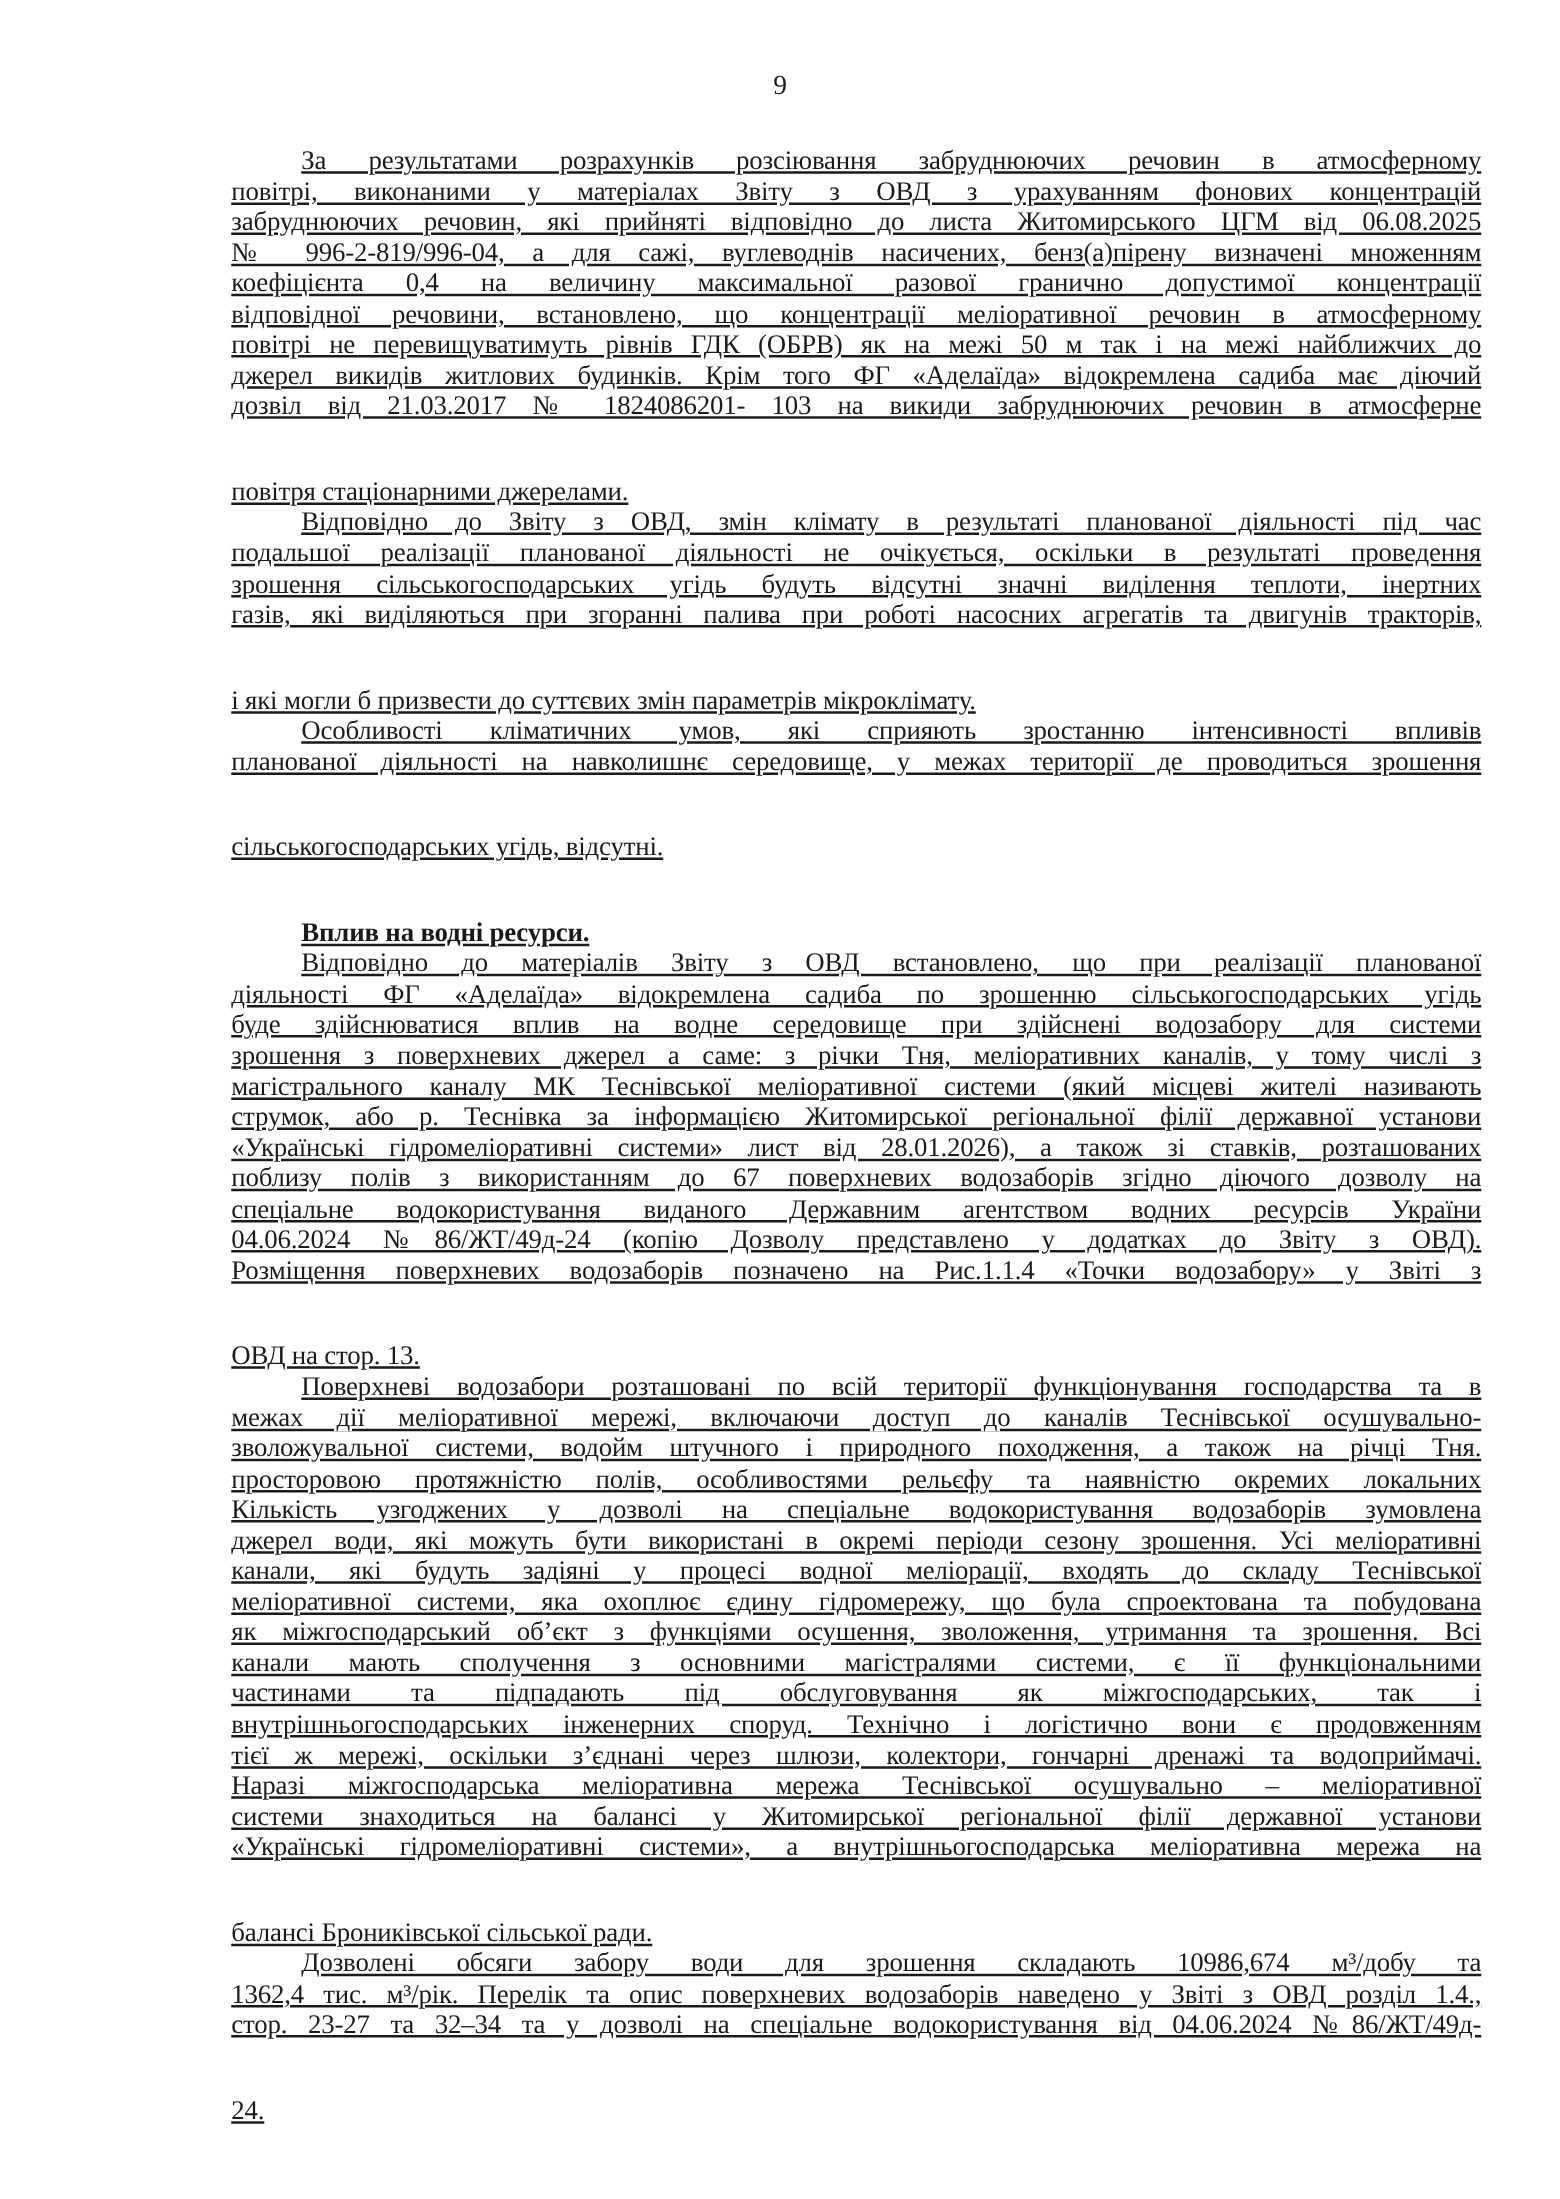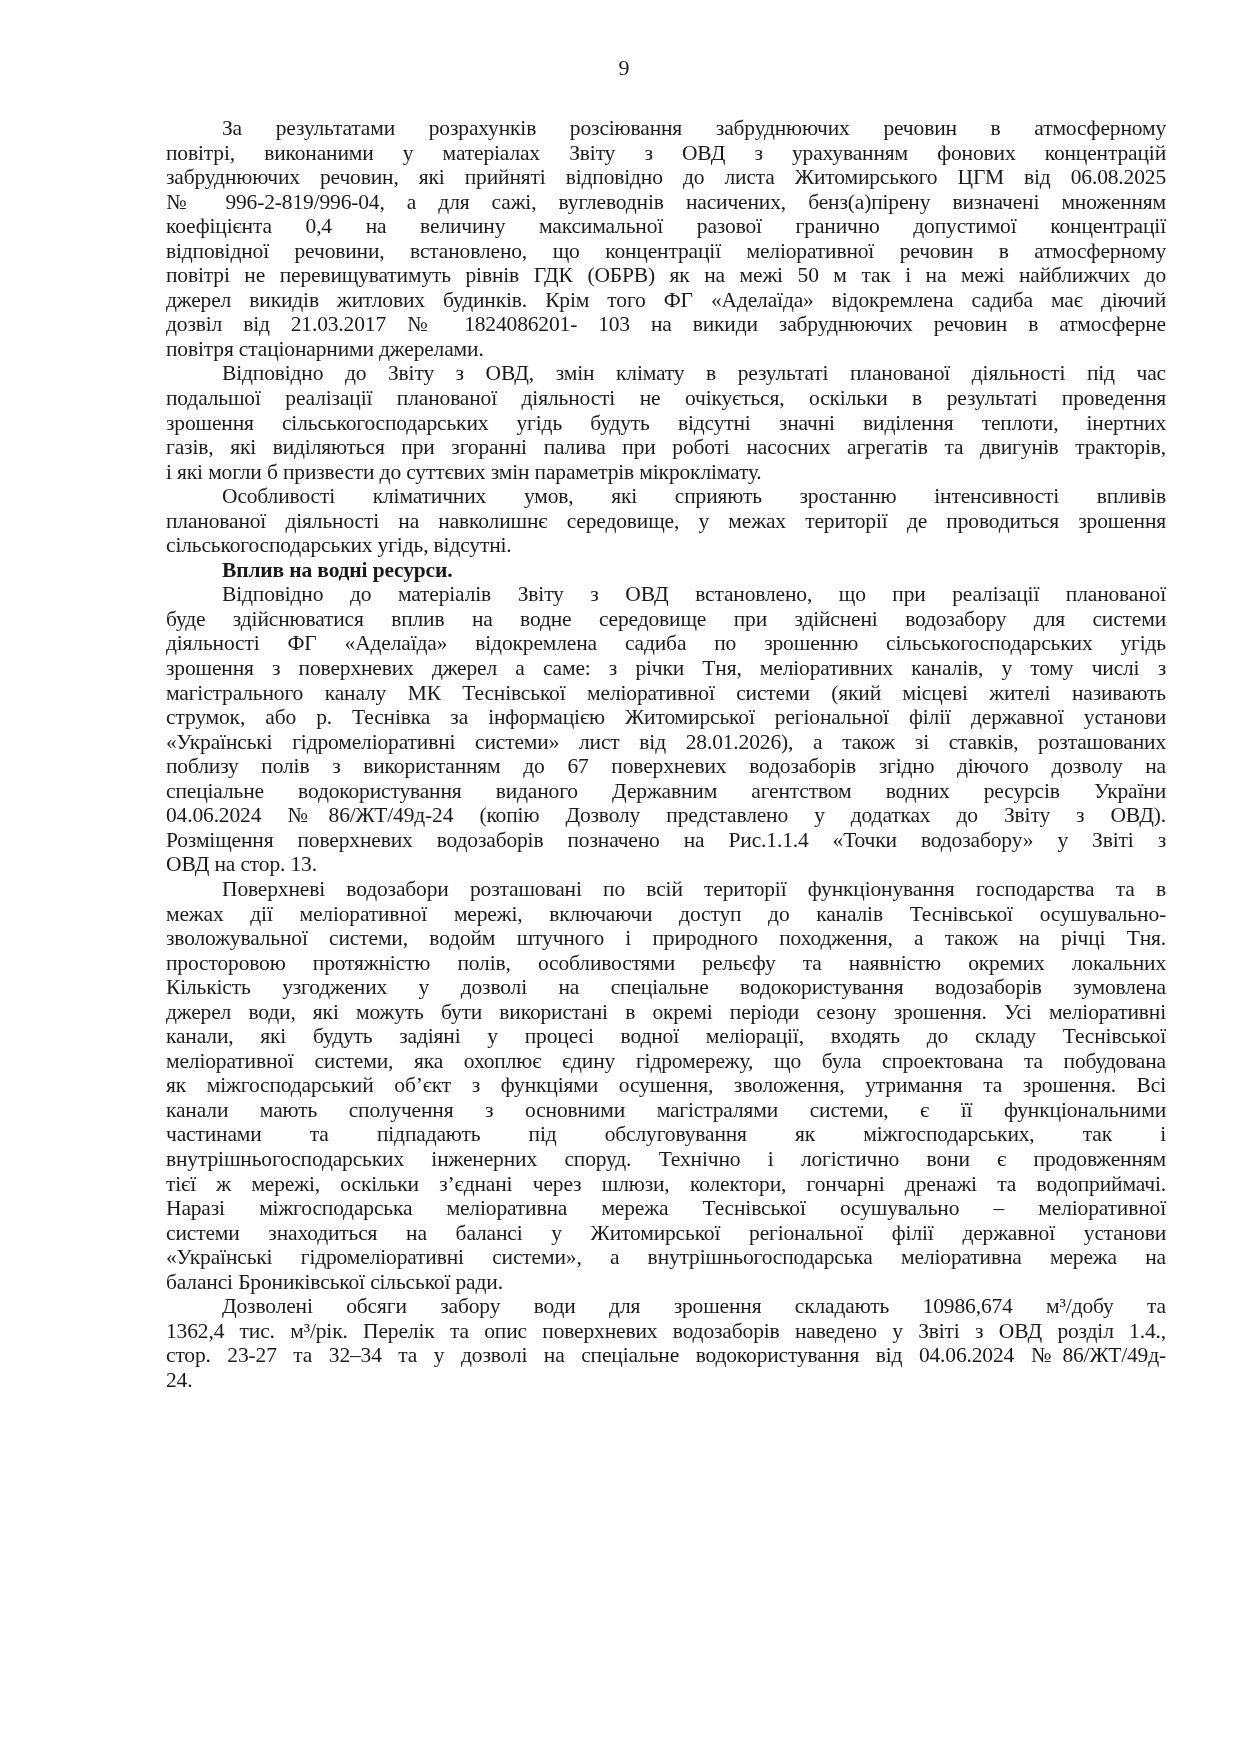"За результатами розрахунків розсіювання" .body-text { left: 166px -> 185px; text-decoration: none -> underline }
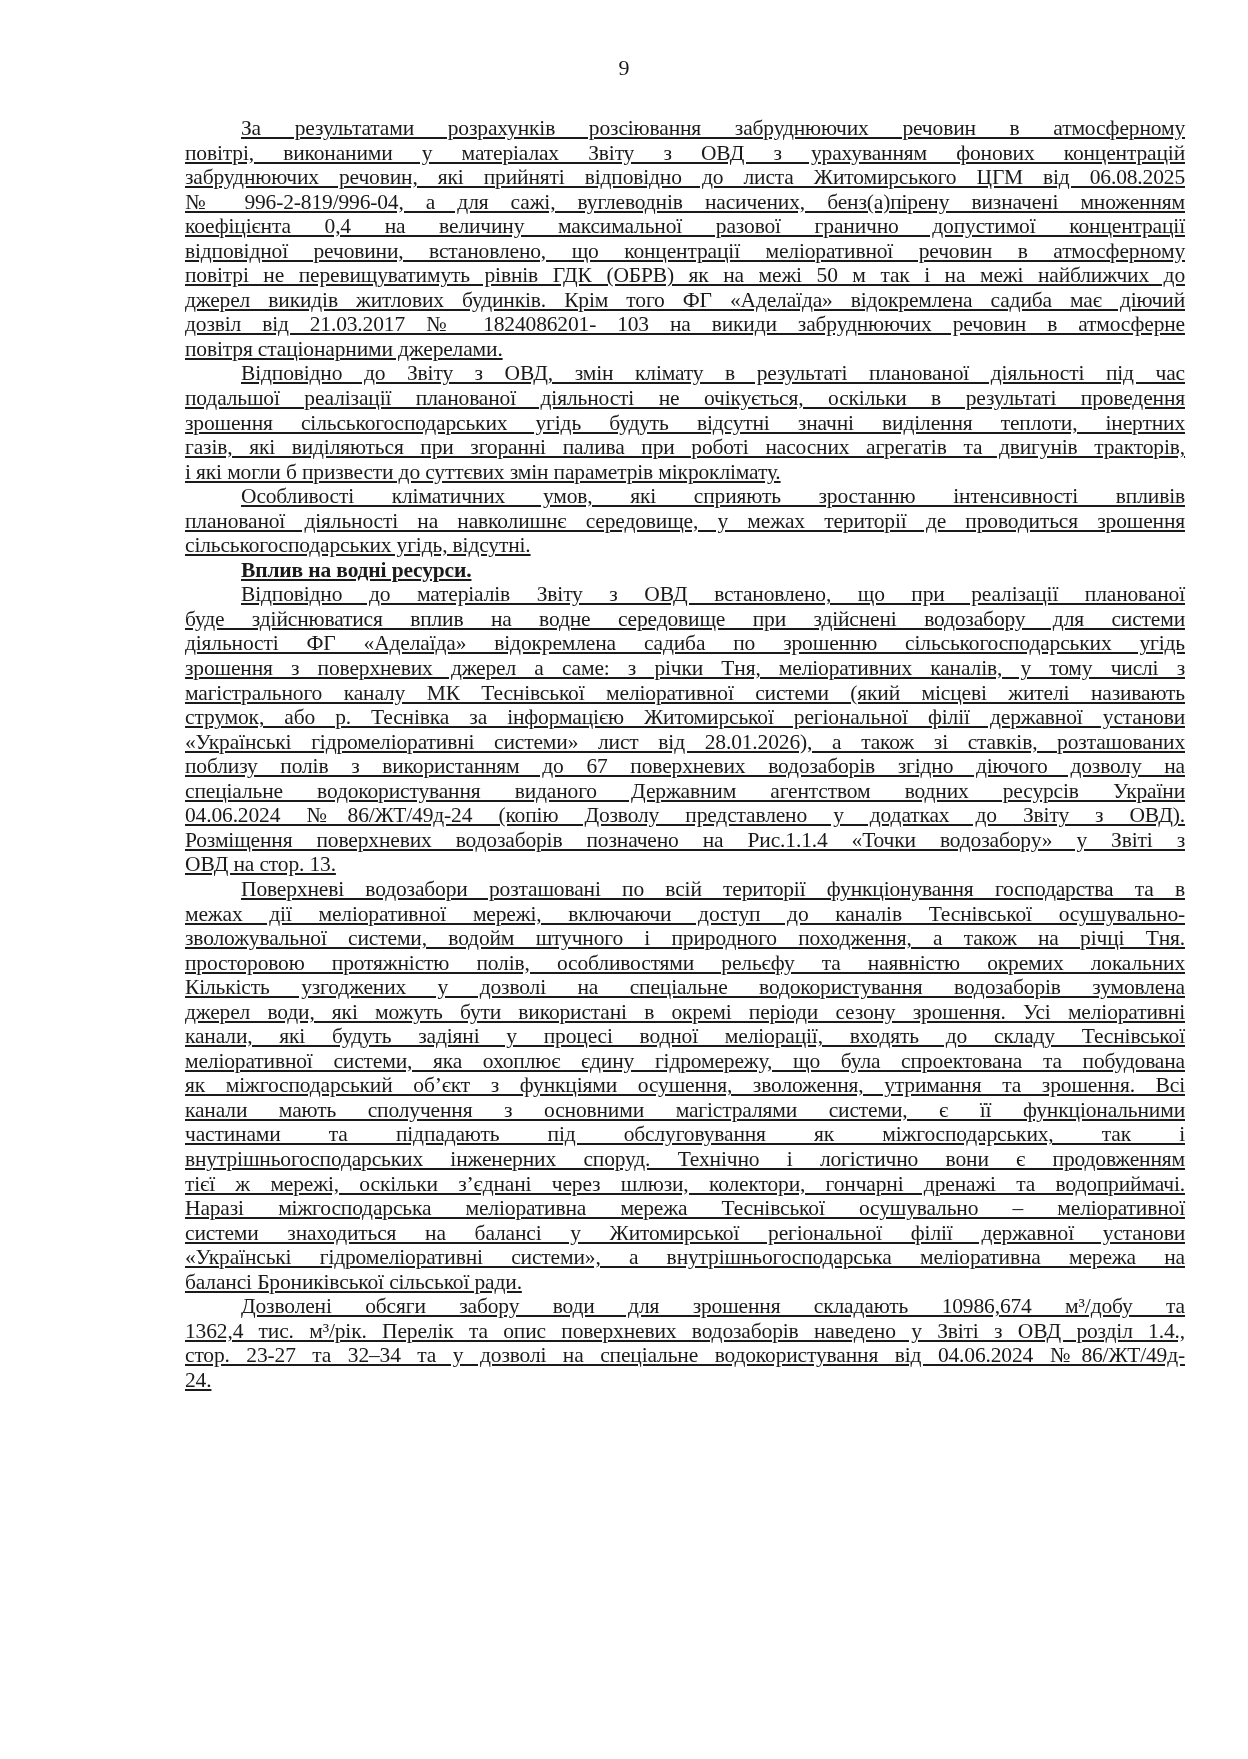"повітря стаціонарними джерелами." .line.last { margin-top: none -> 44px }
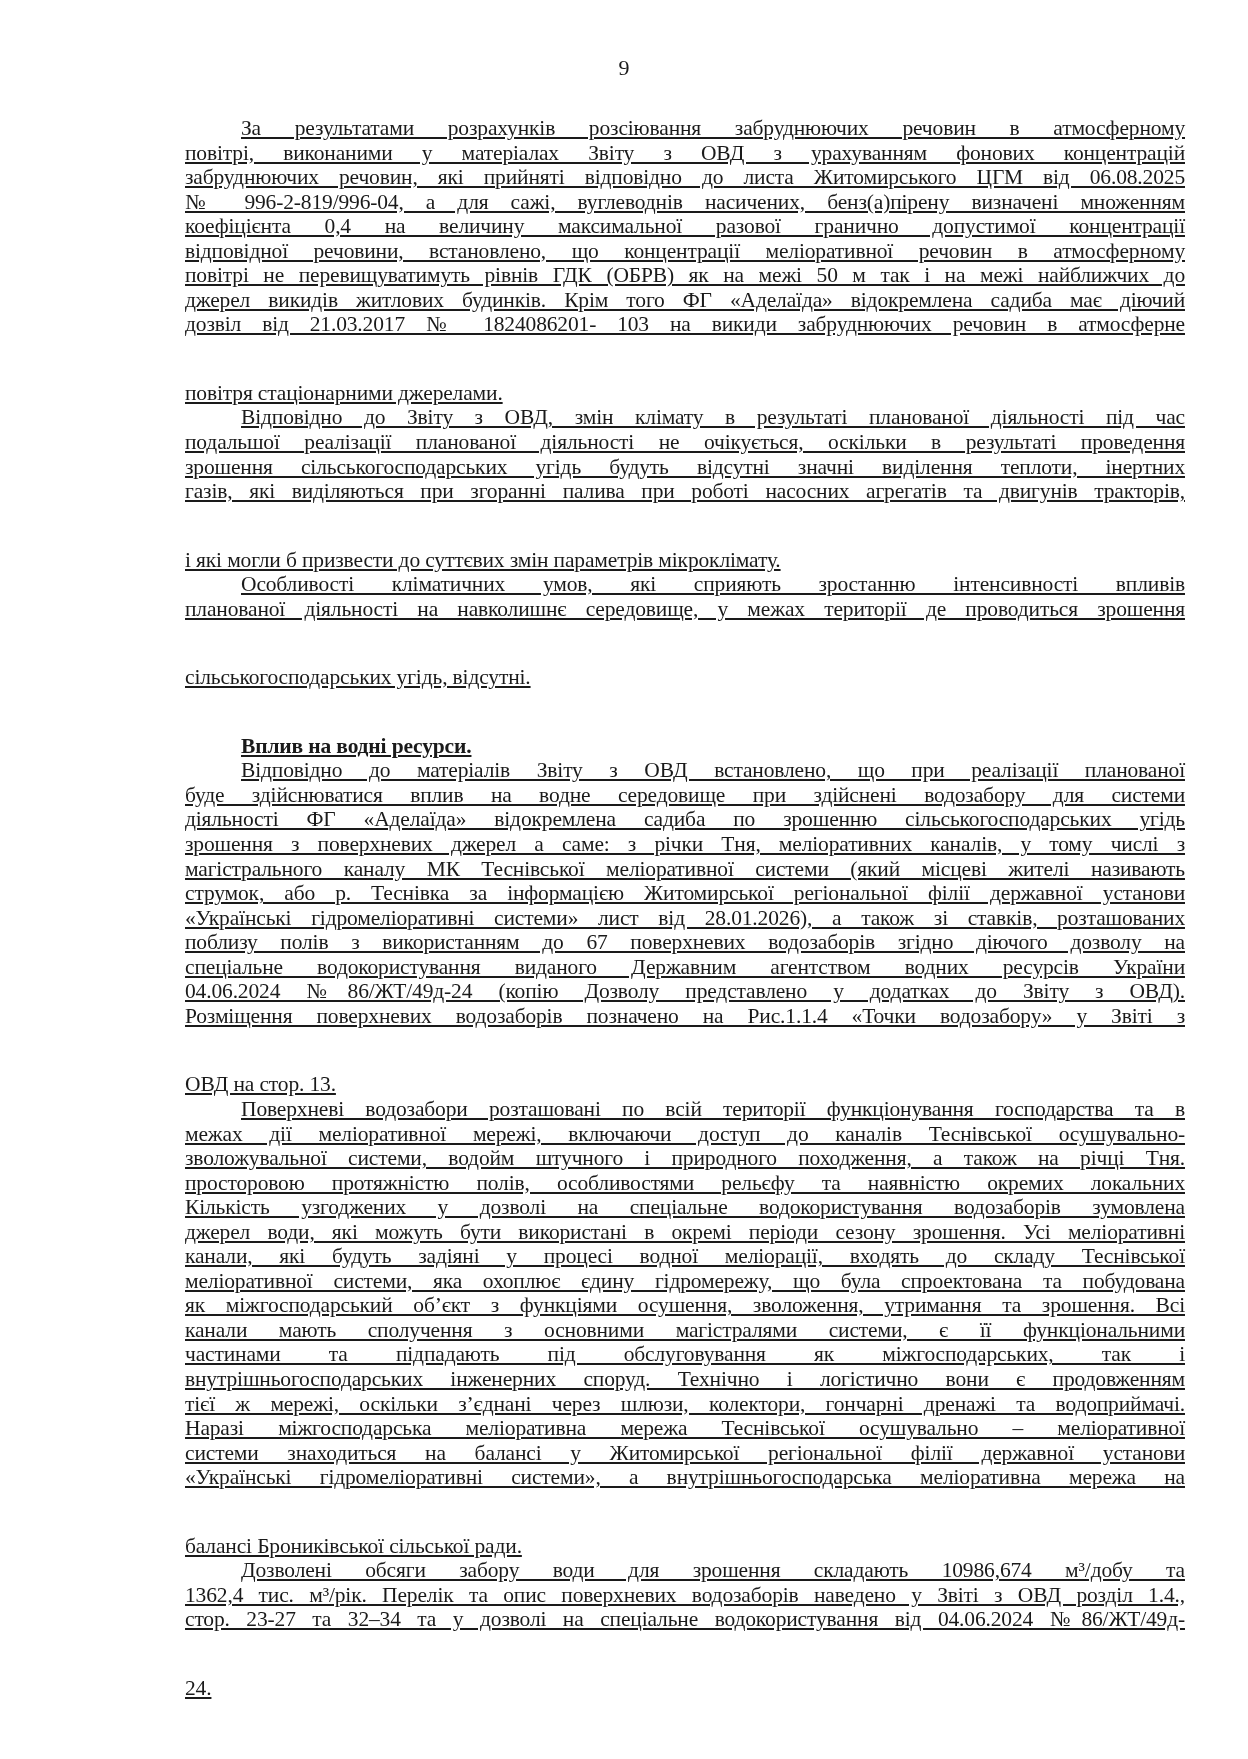"буде здійснюватися вплив на водне" span.line { order: before "діяльності ФГ «Аделаїда» відокремлена" -> after "діяльності ФГ «Аделаїда» відокремлена" }
